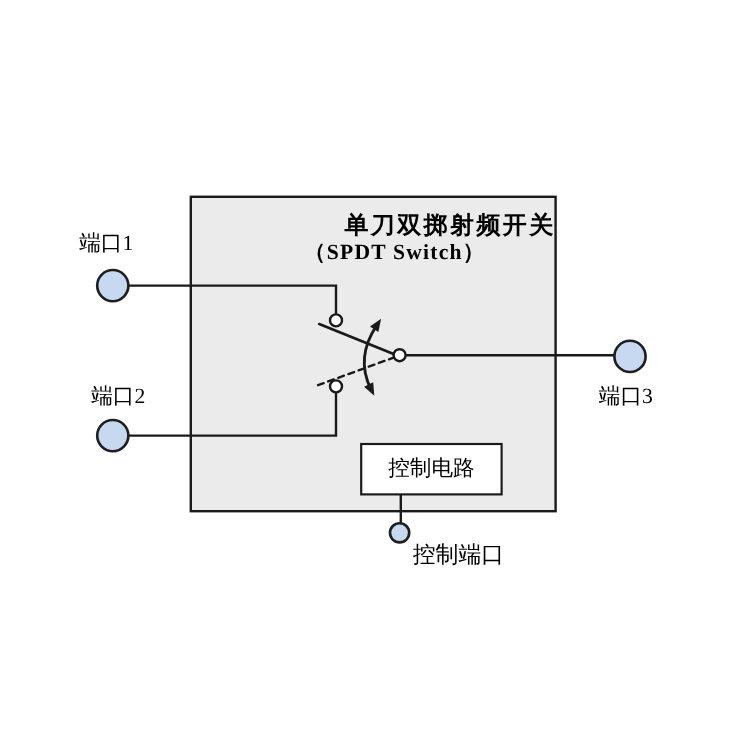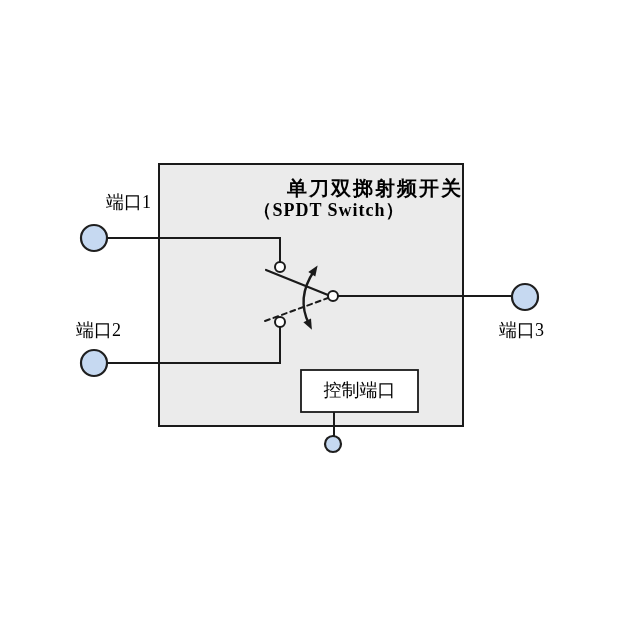"端口1" .lbl-port1 { margin-left: 40px -> none }
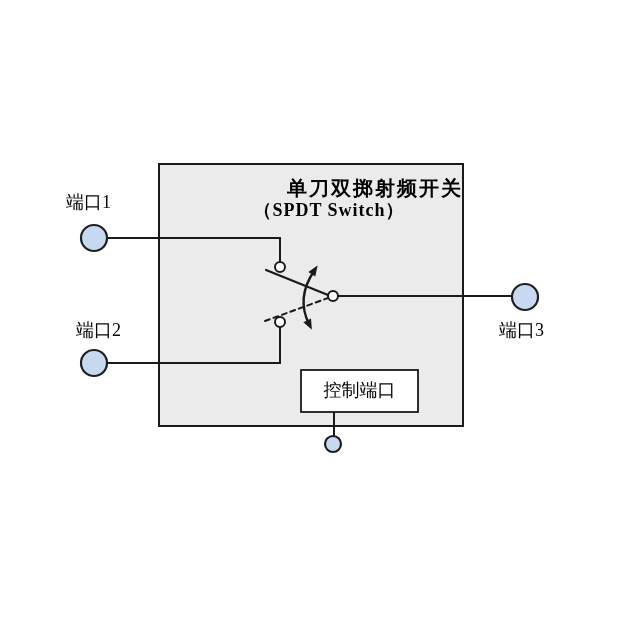"控制端口" div.label { text: 端口 -> 电路 }
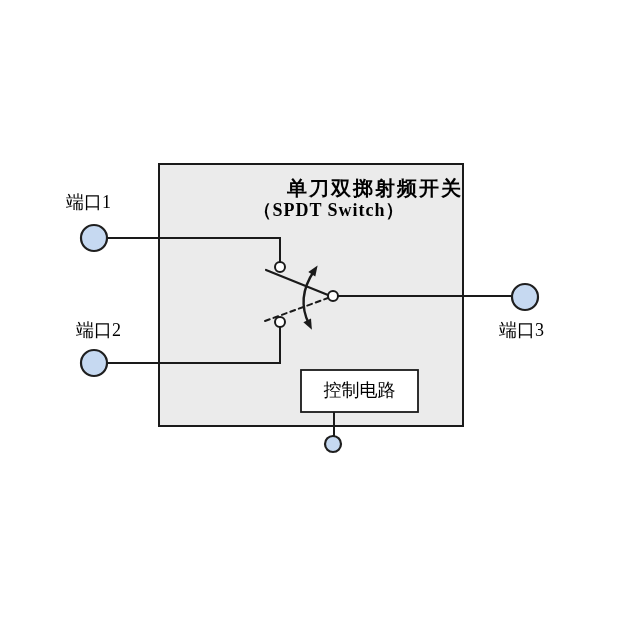"控制端口" div.label { html: none -> <div>控制端口</div> }
